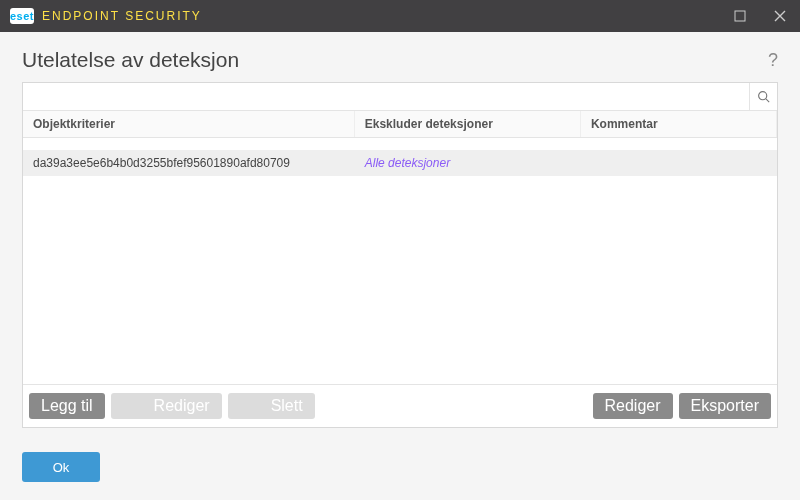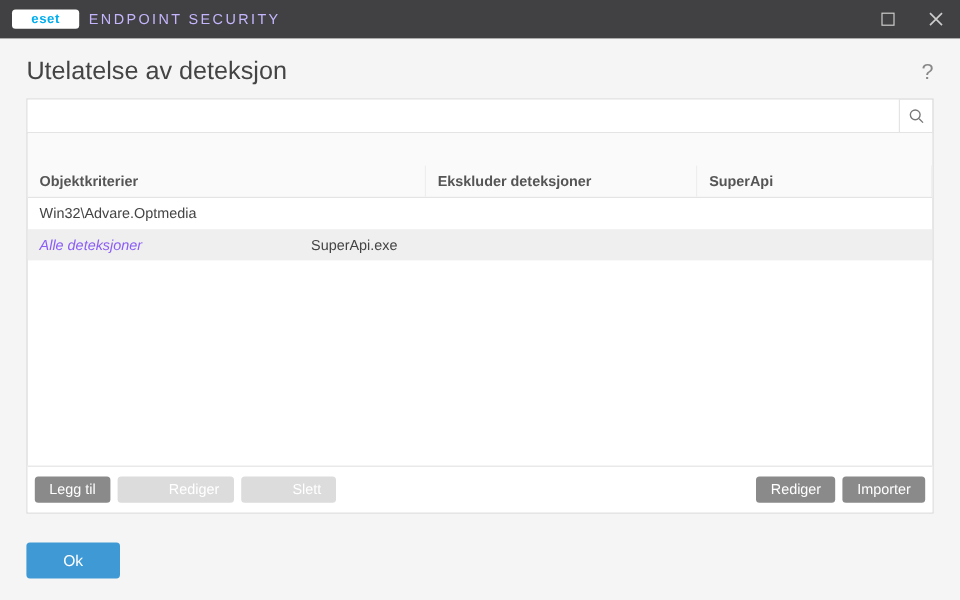"eset" .brand-badge { padding: 2px 16px -> 2px 0 }
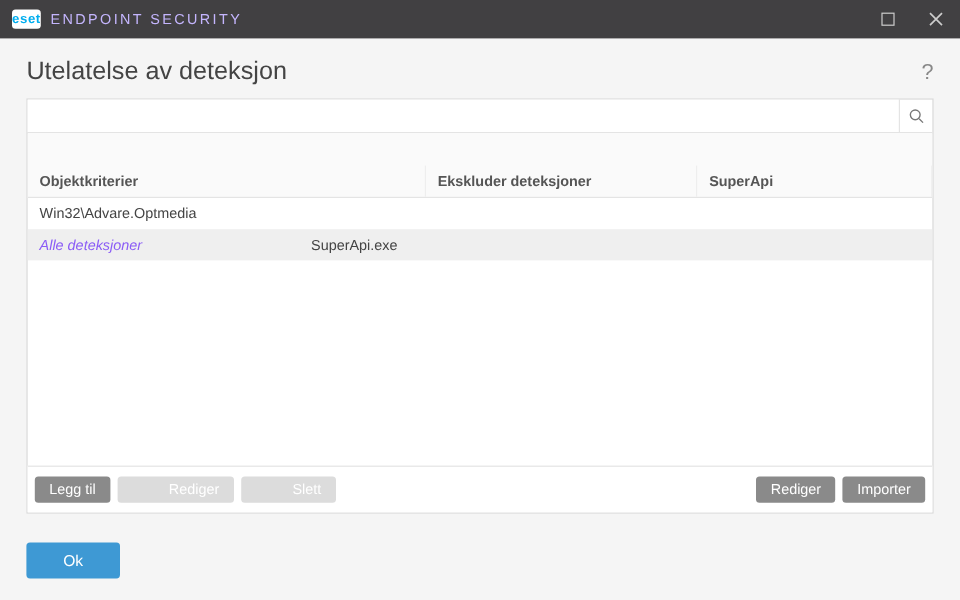"ENDPOINT SECURITY" .app-name { color: #c4b5fd -> #fde047 }
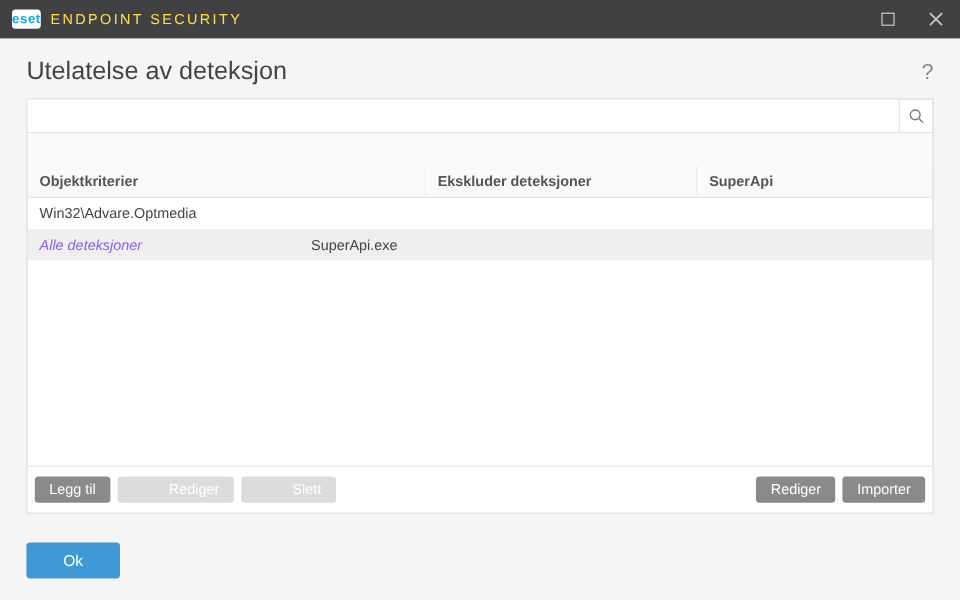"Objektkriterier" .th { margin-top: 27px -> none }
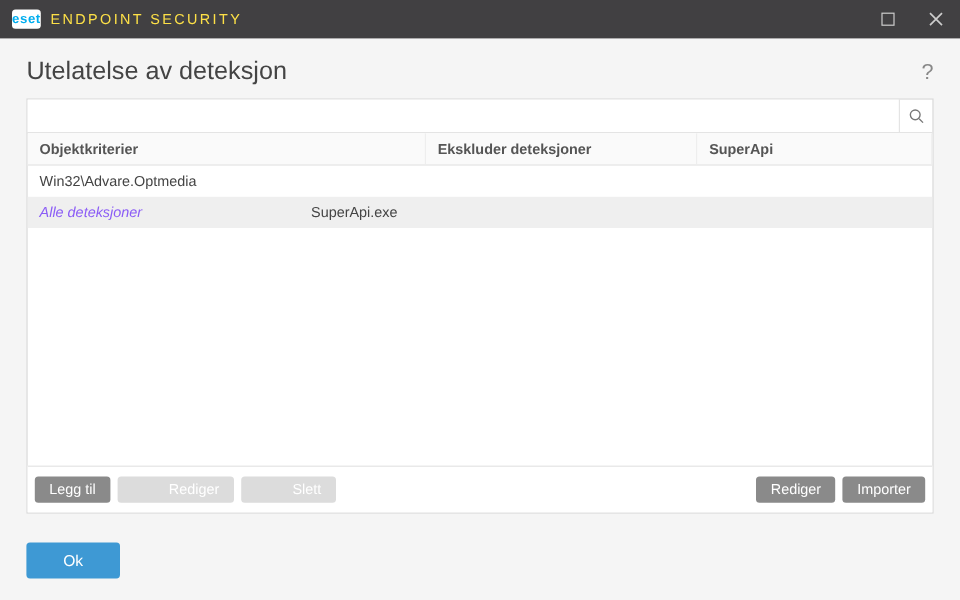"SuperApi" div.th { text: SuperApi -> Kommentar }
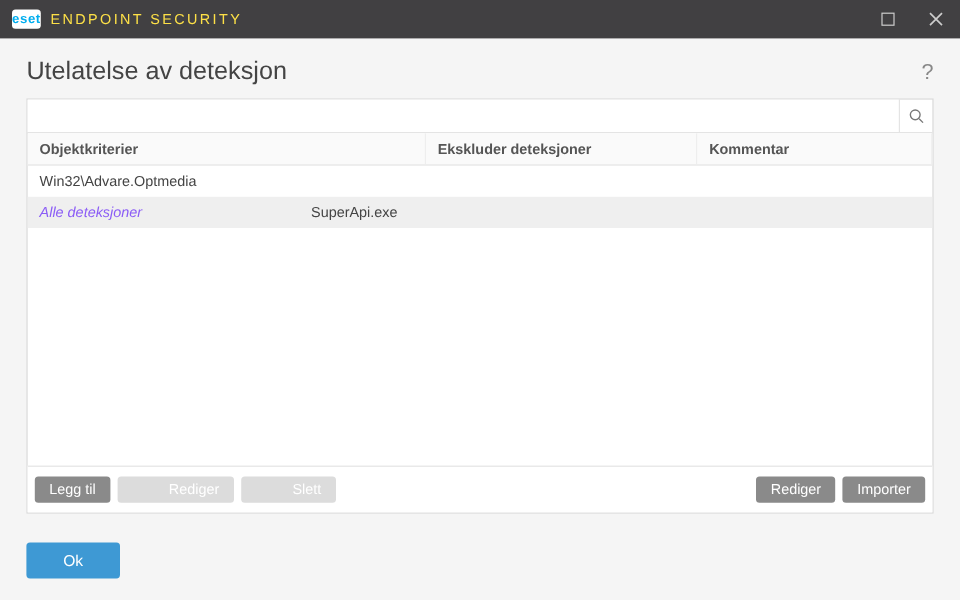"Win32\Advare.Optmedia" div.td { html: <div>Win32\Advare.Optmedia</div> -> none }
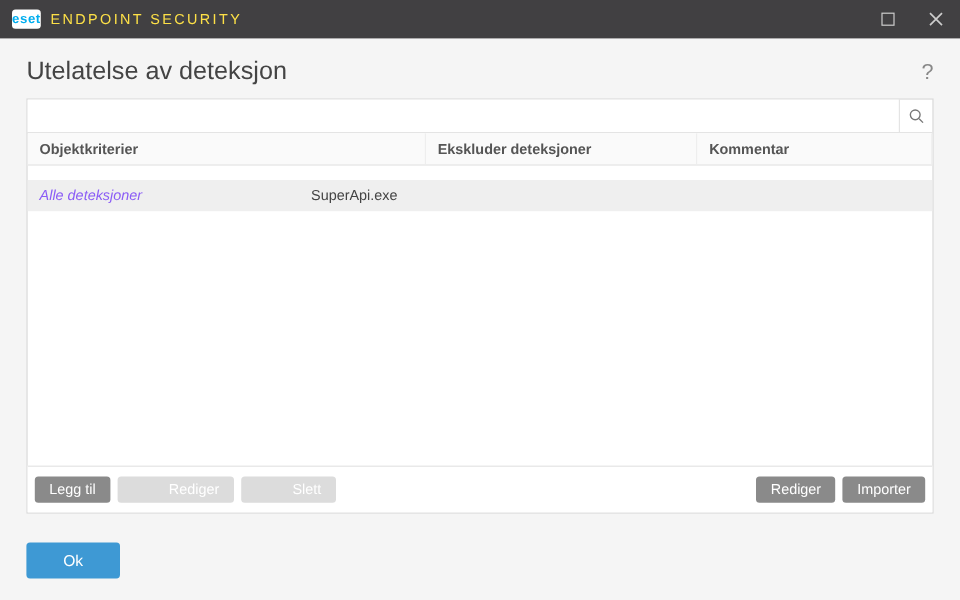"da39a3ee5e6b4b0d3255bfef95601890afd80709" div.td { html: none -> <div>da39a3ee5e6b4b0d3255bfef95601890afd80709</div> }
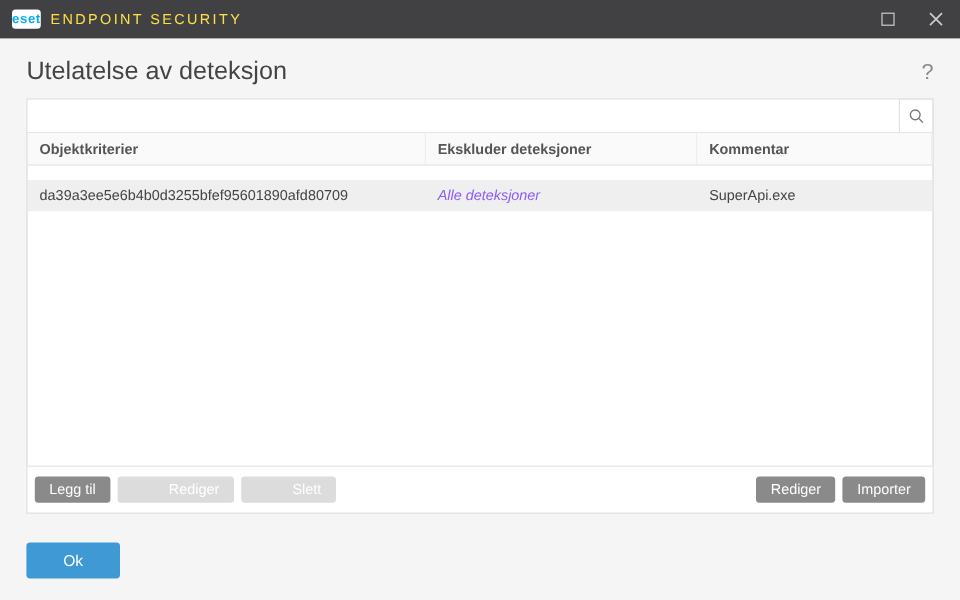"SuperApi.exe" div.td { html: <div>SuperApi.exe</div> -> none }
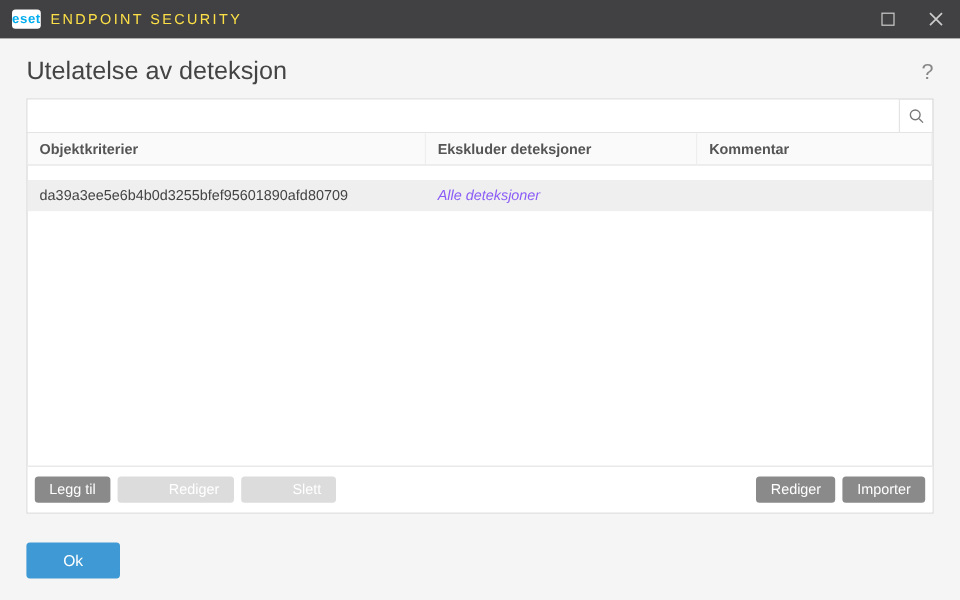"Legg til" .btn { font-size: 12px -> 16px }
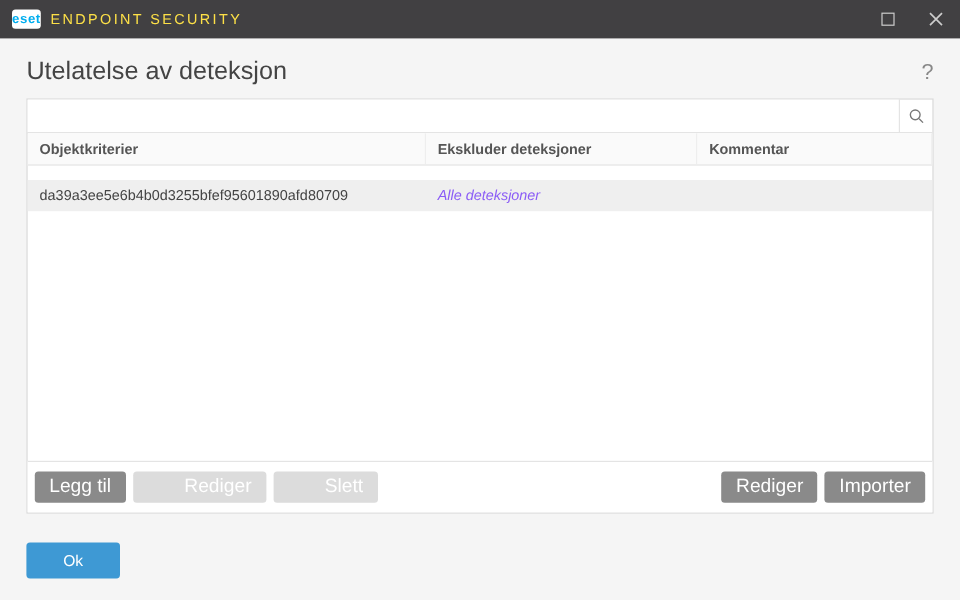"Importer" button.btn { text: Importer -> Eksporter }
